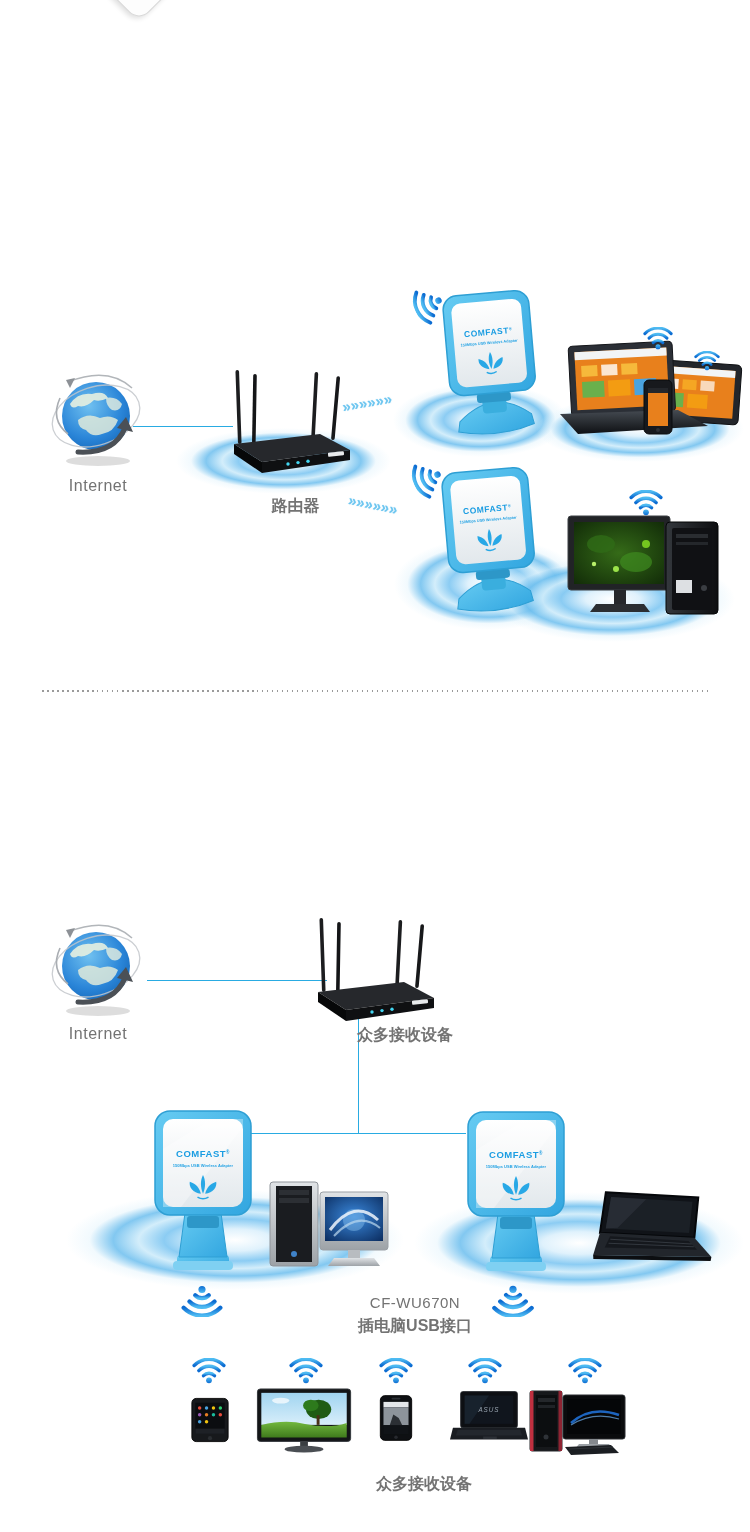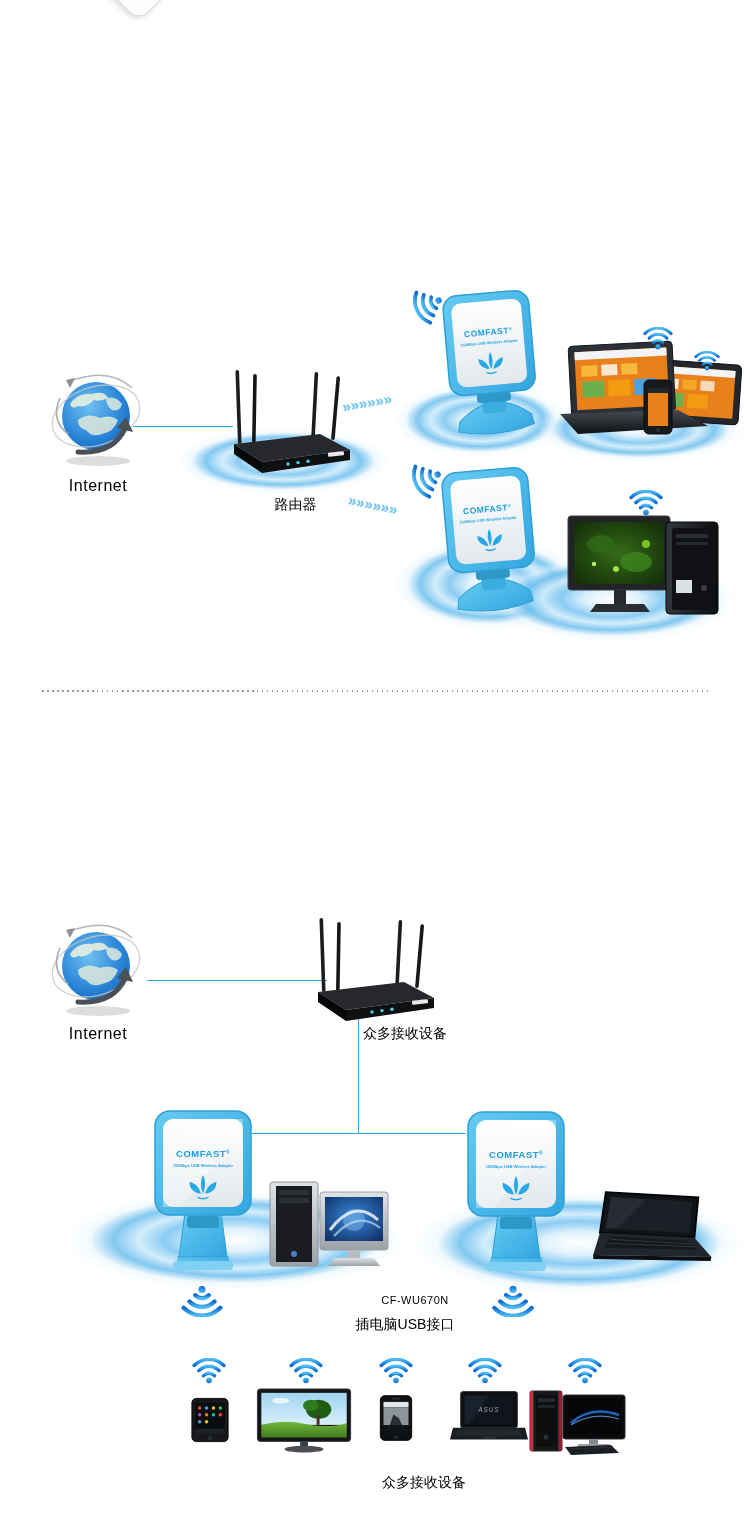"Internet" .label { color: #000000 -> #737373 }
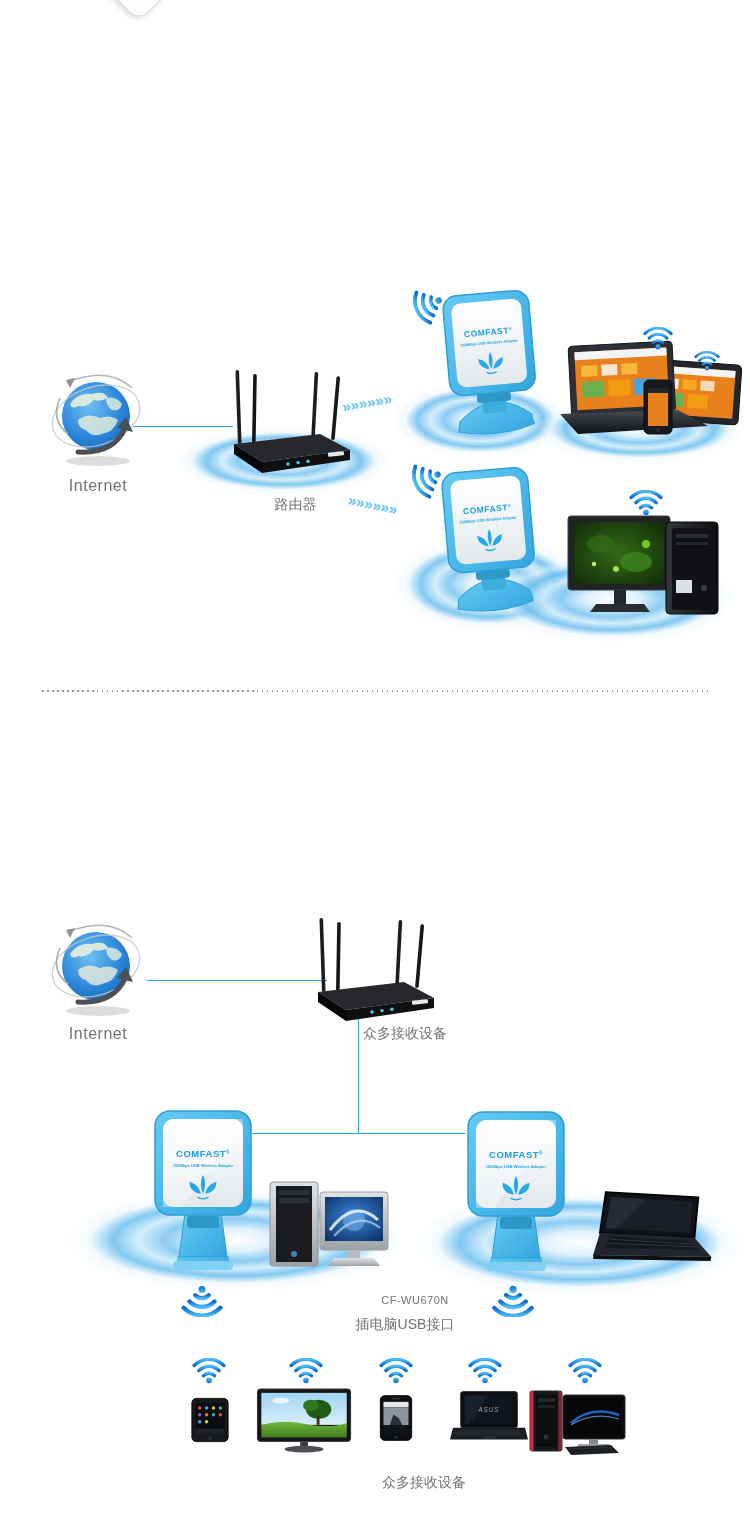"路由器" .label-cn { font-size: 14px -> 16px; font-weight: none -> bold }
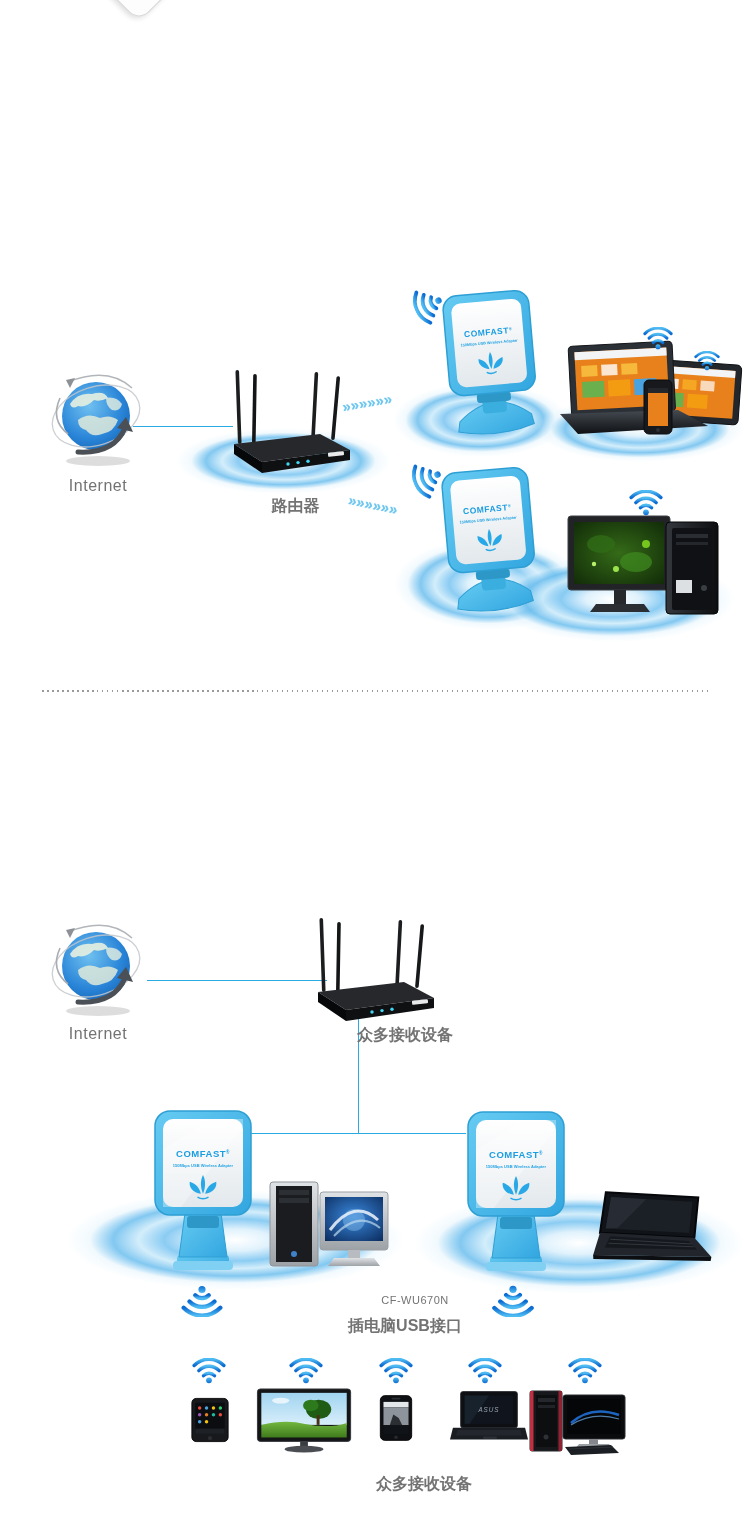"CF-WU670N" div.abs { font-size: 11px -> 15px }
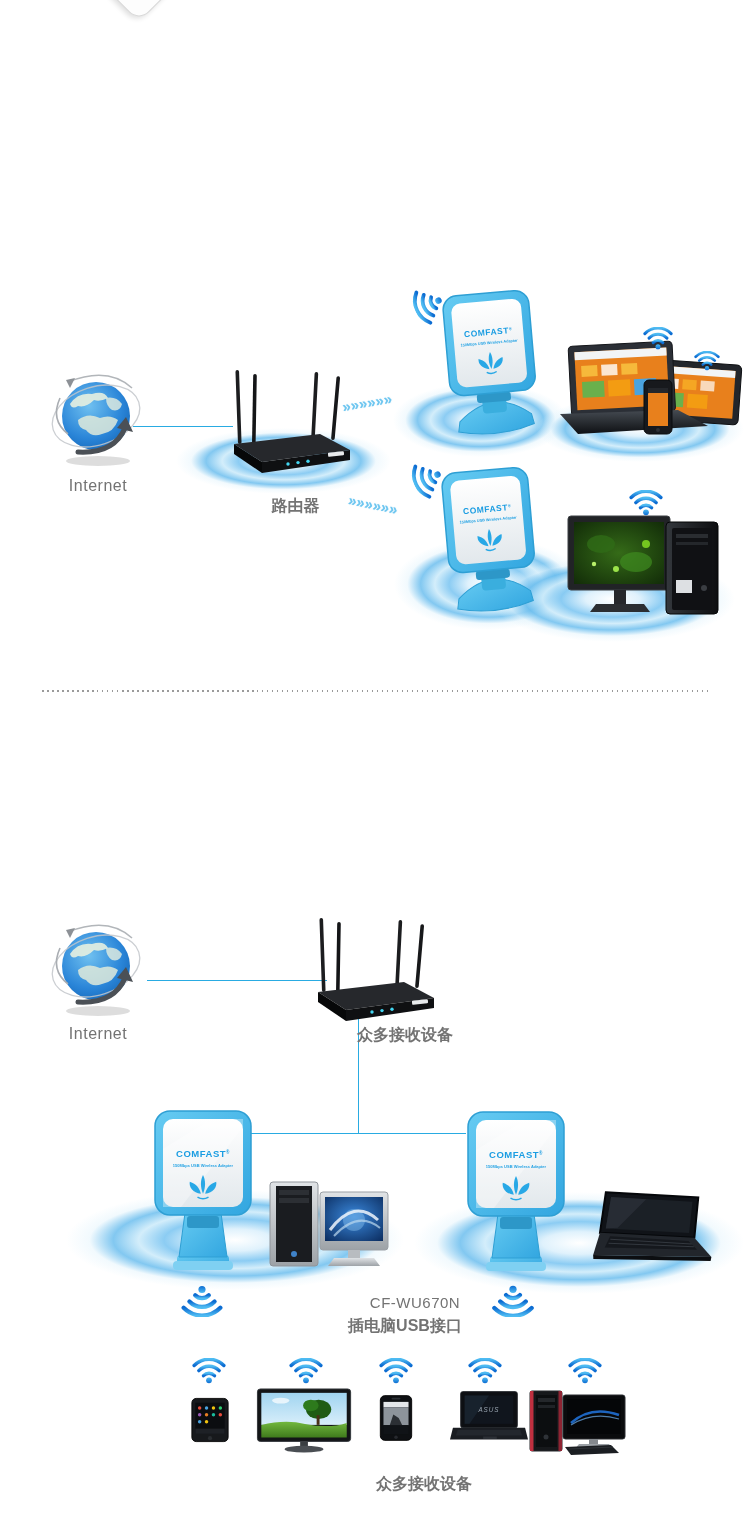"插电脑USB接口" div.abs { left: 305px -> 315px }
